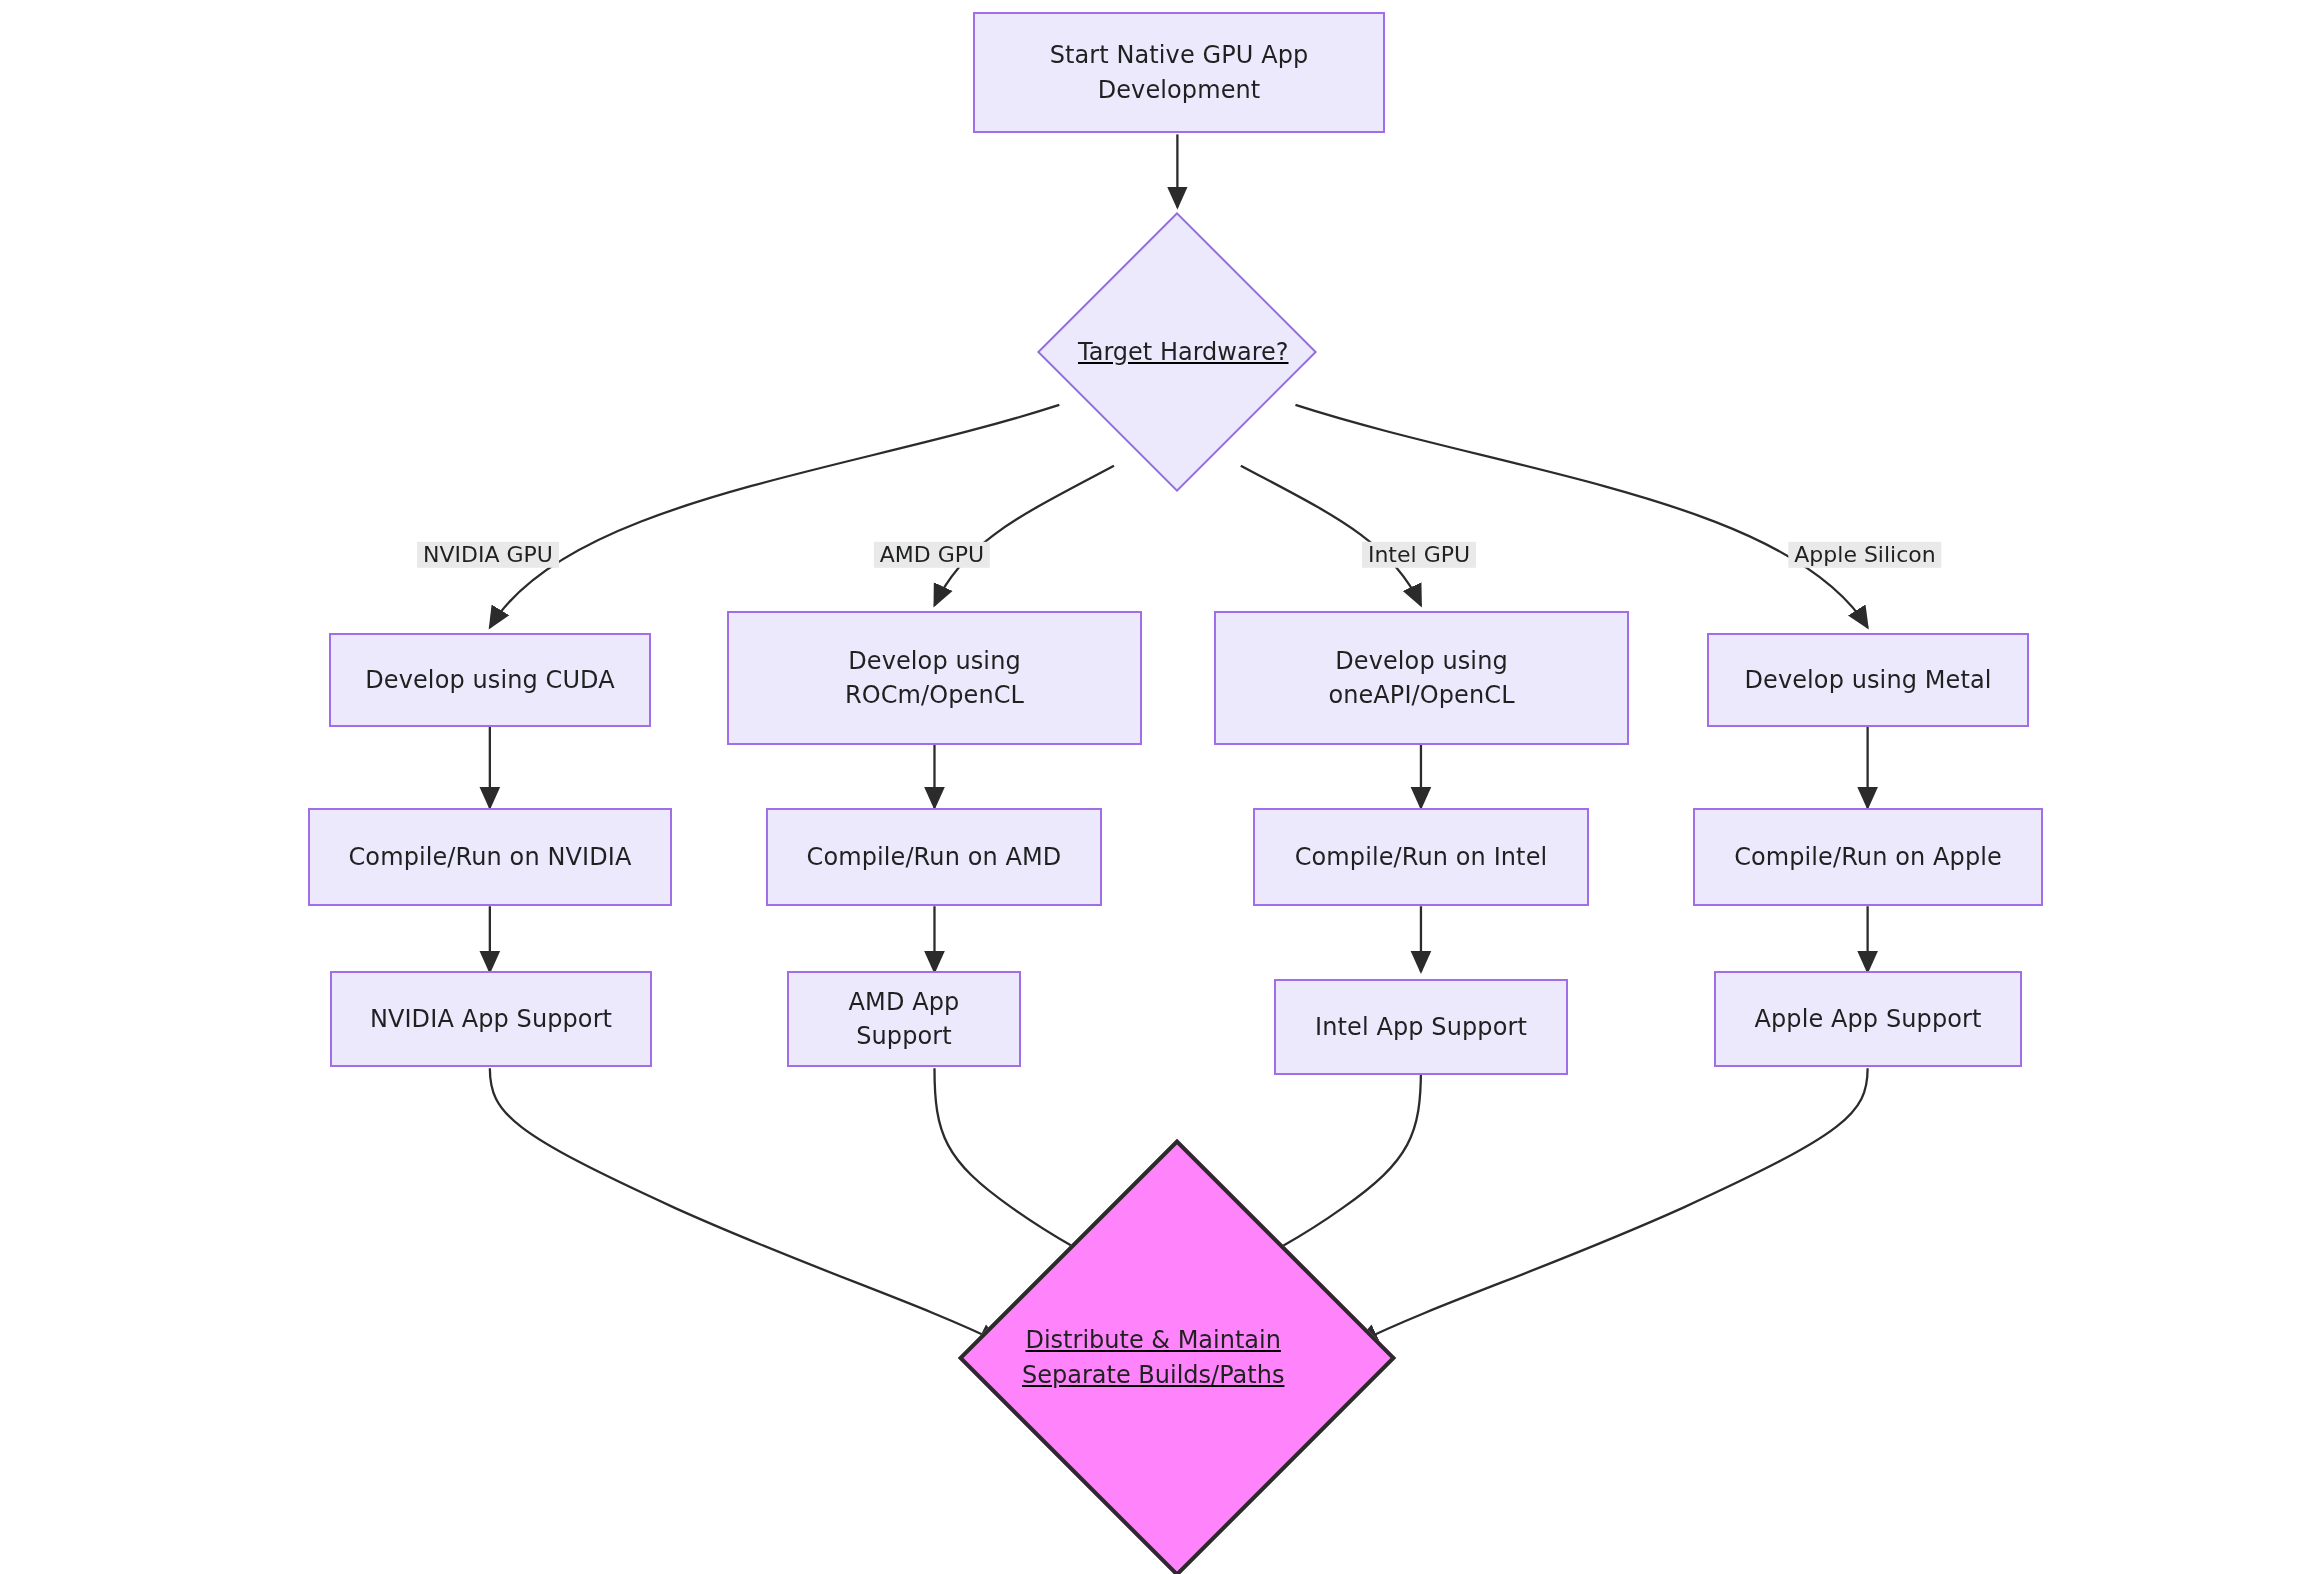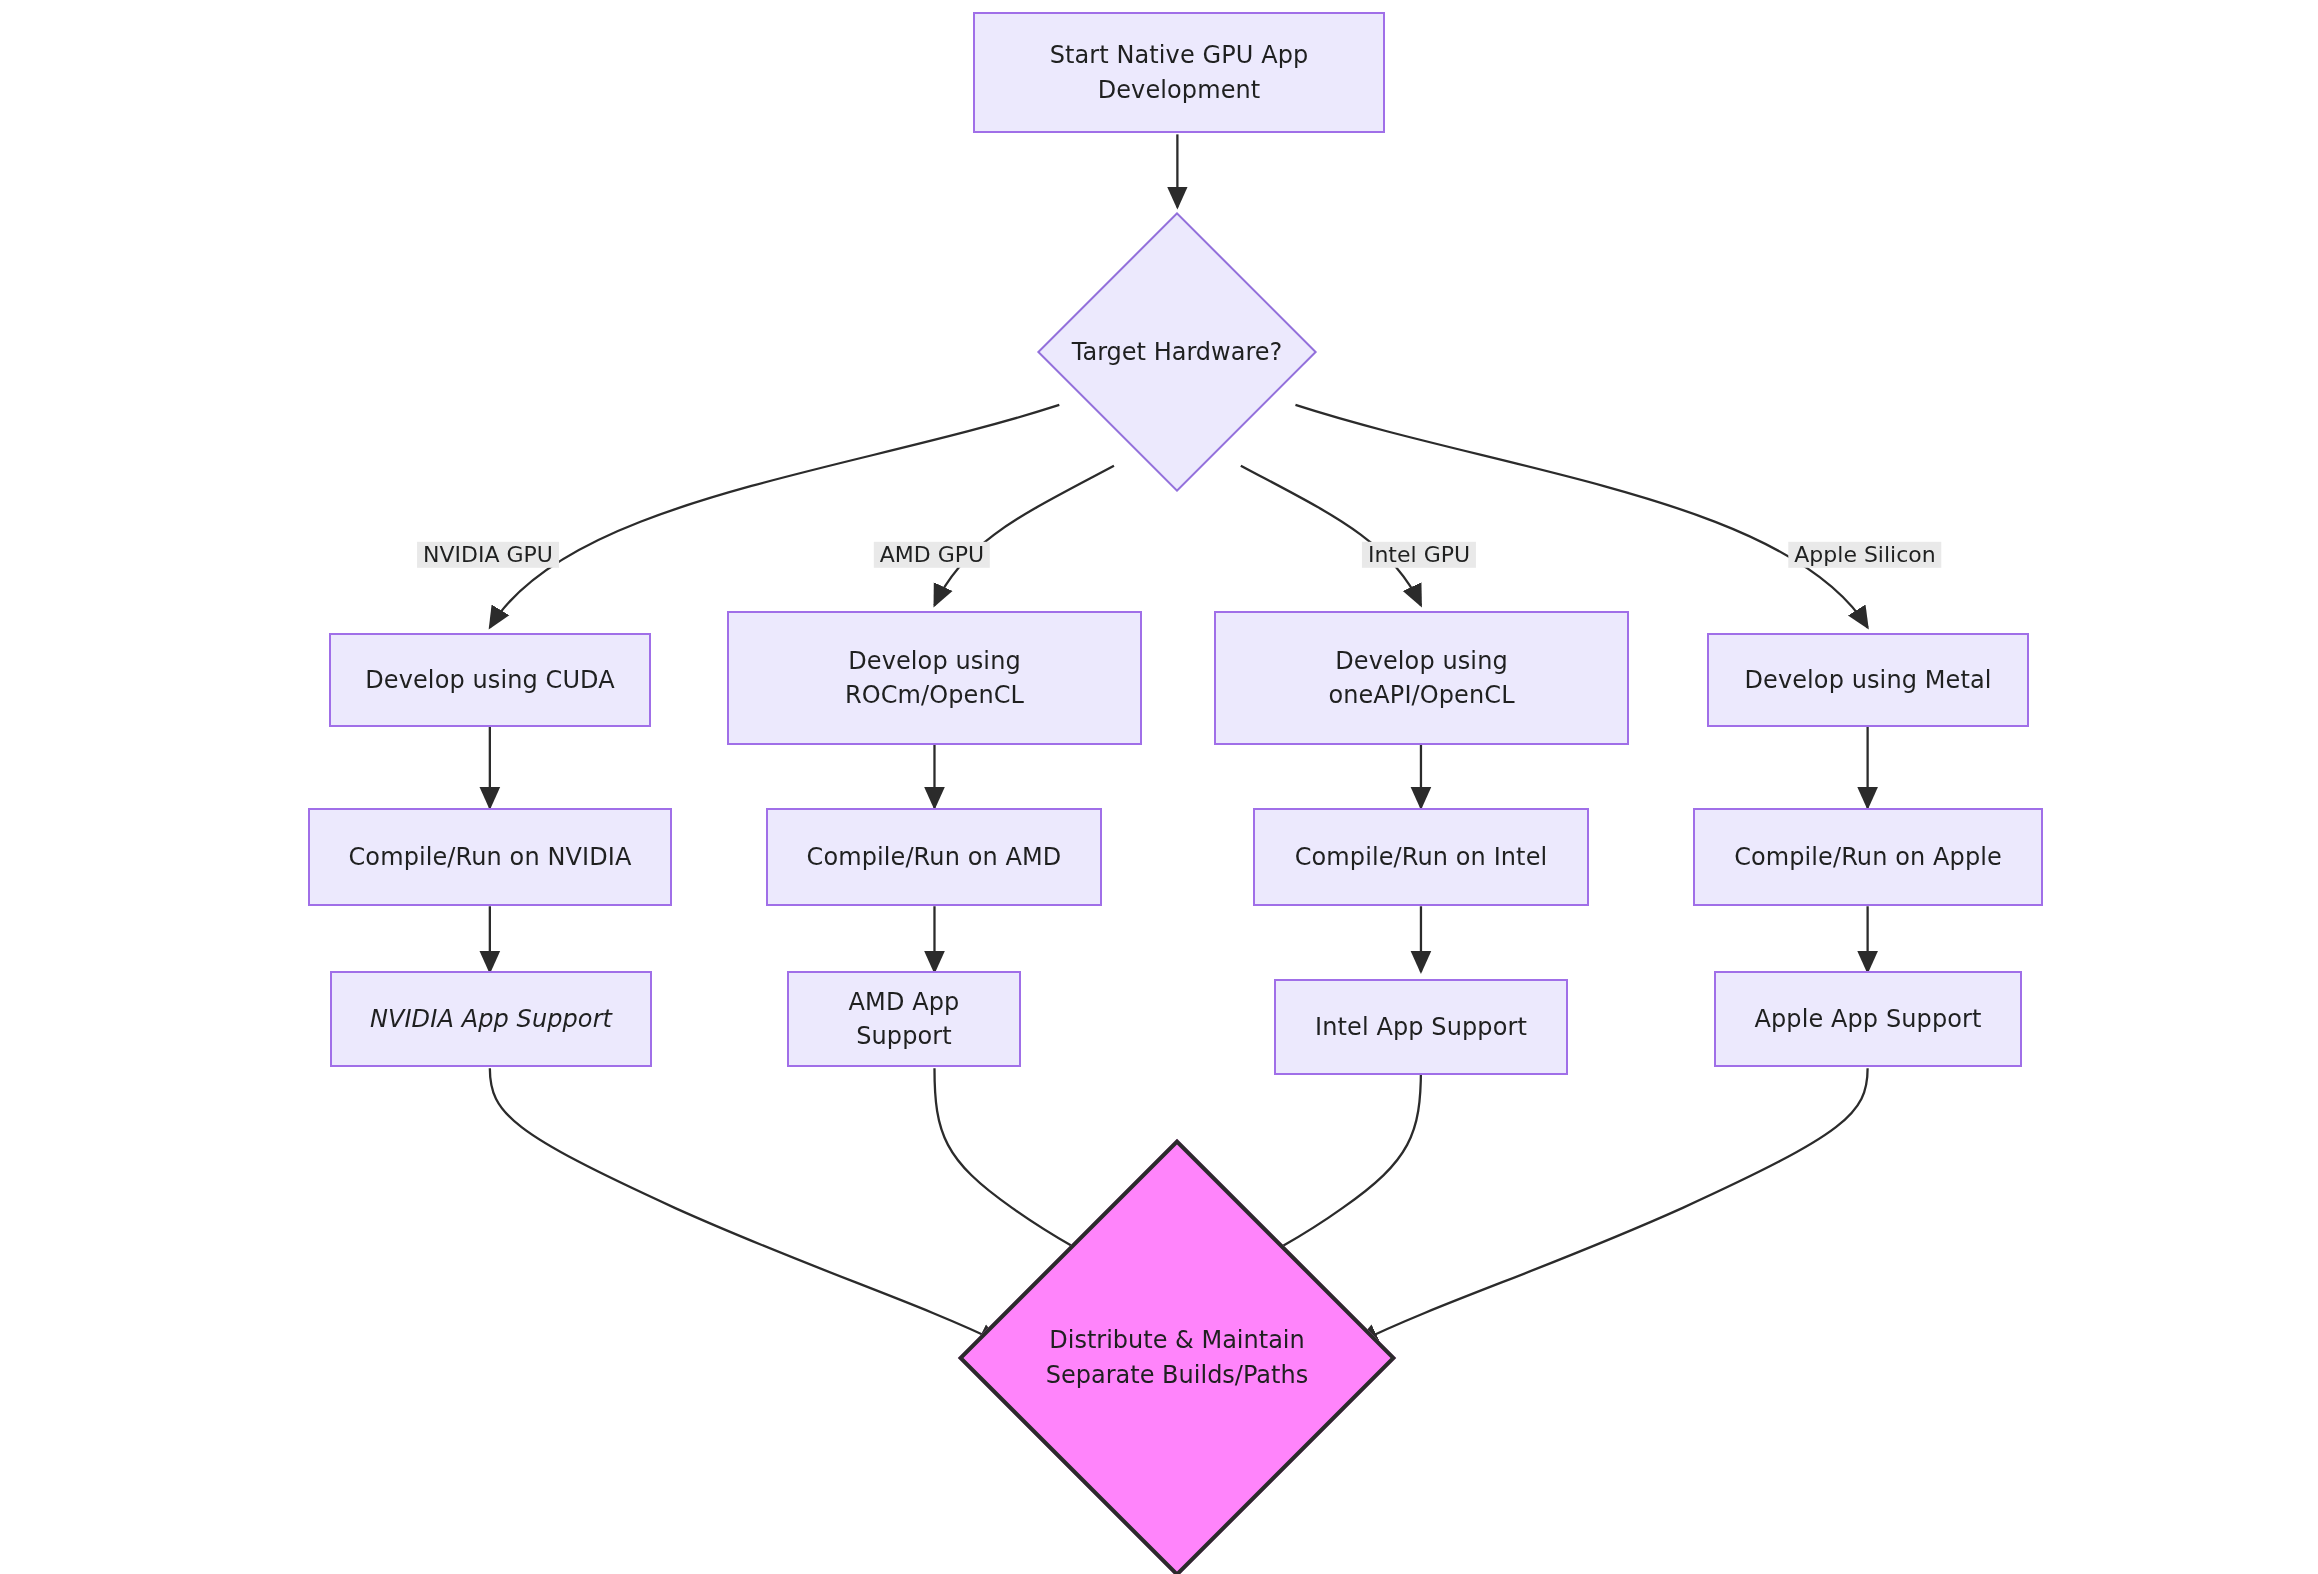"Target Hardware?" .diamond { justify-content: center -> none; text-decoration: none -> underline }
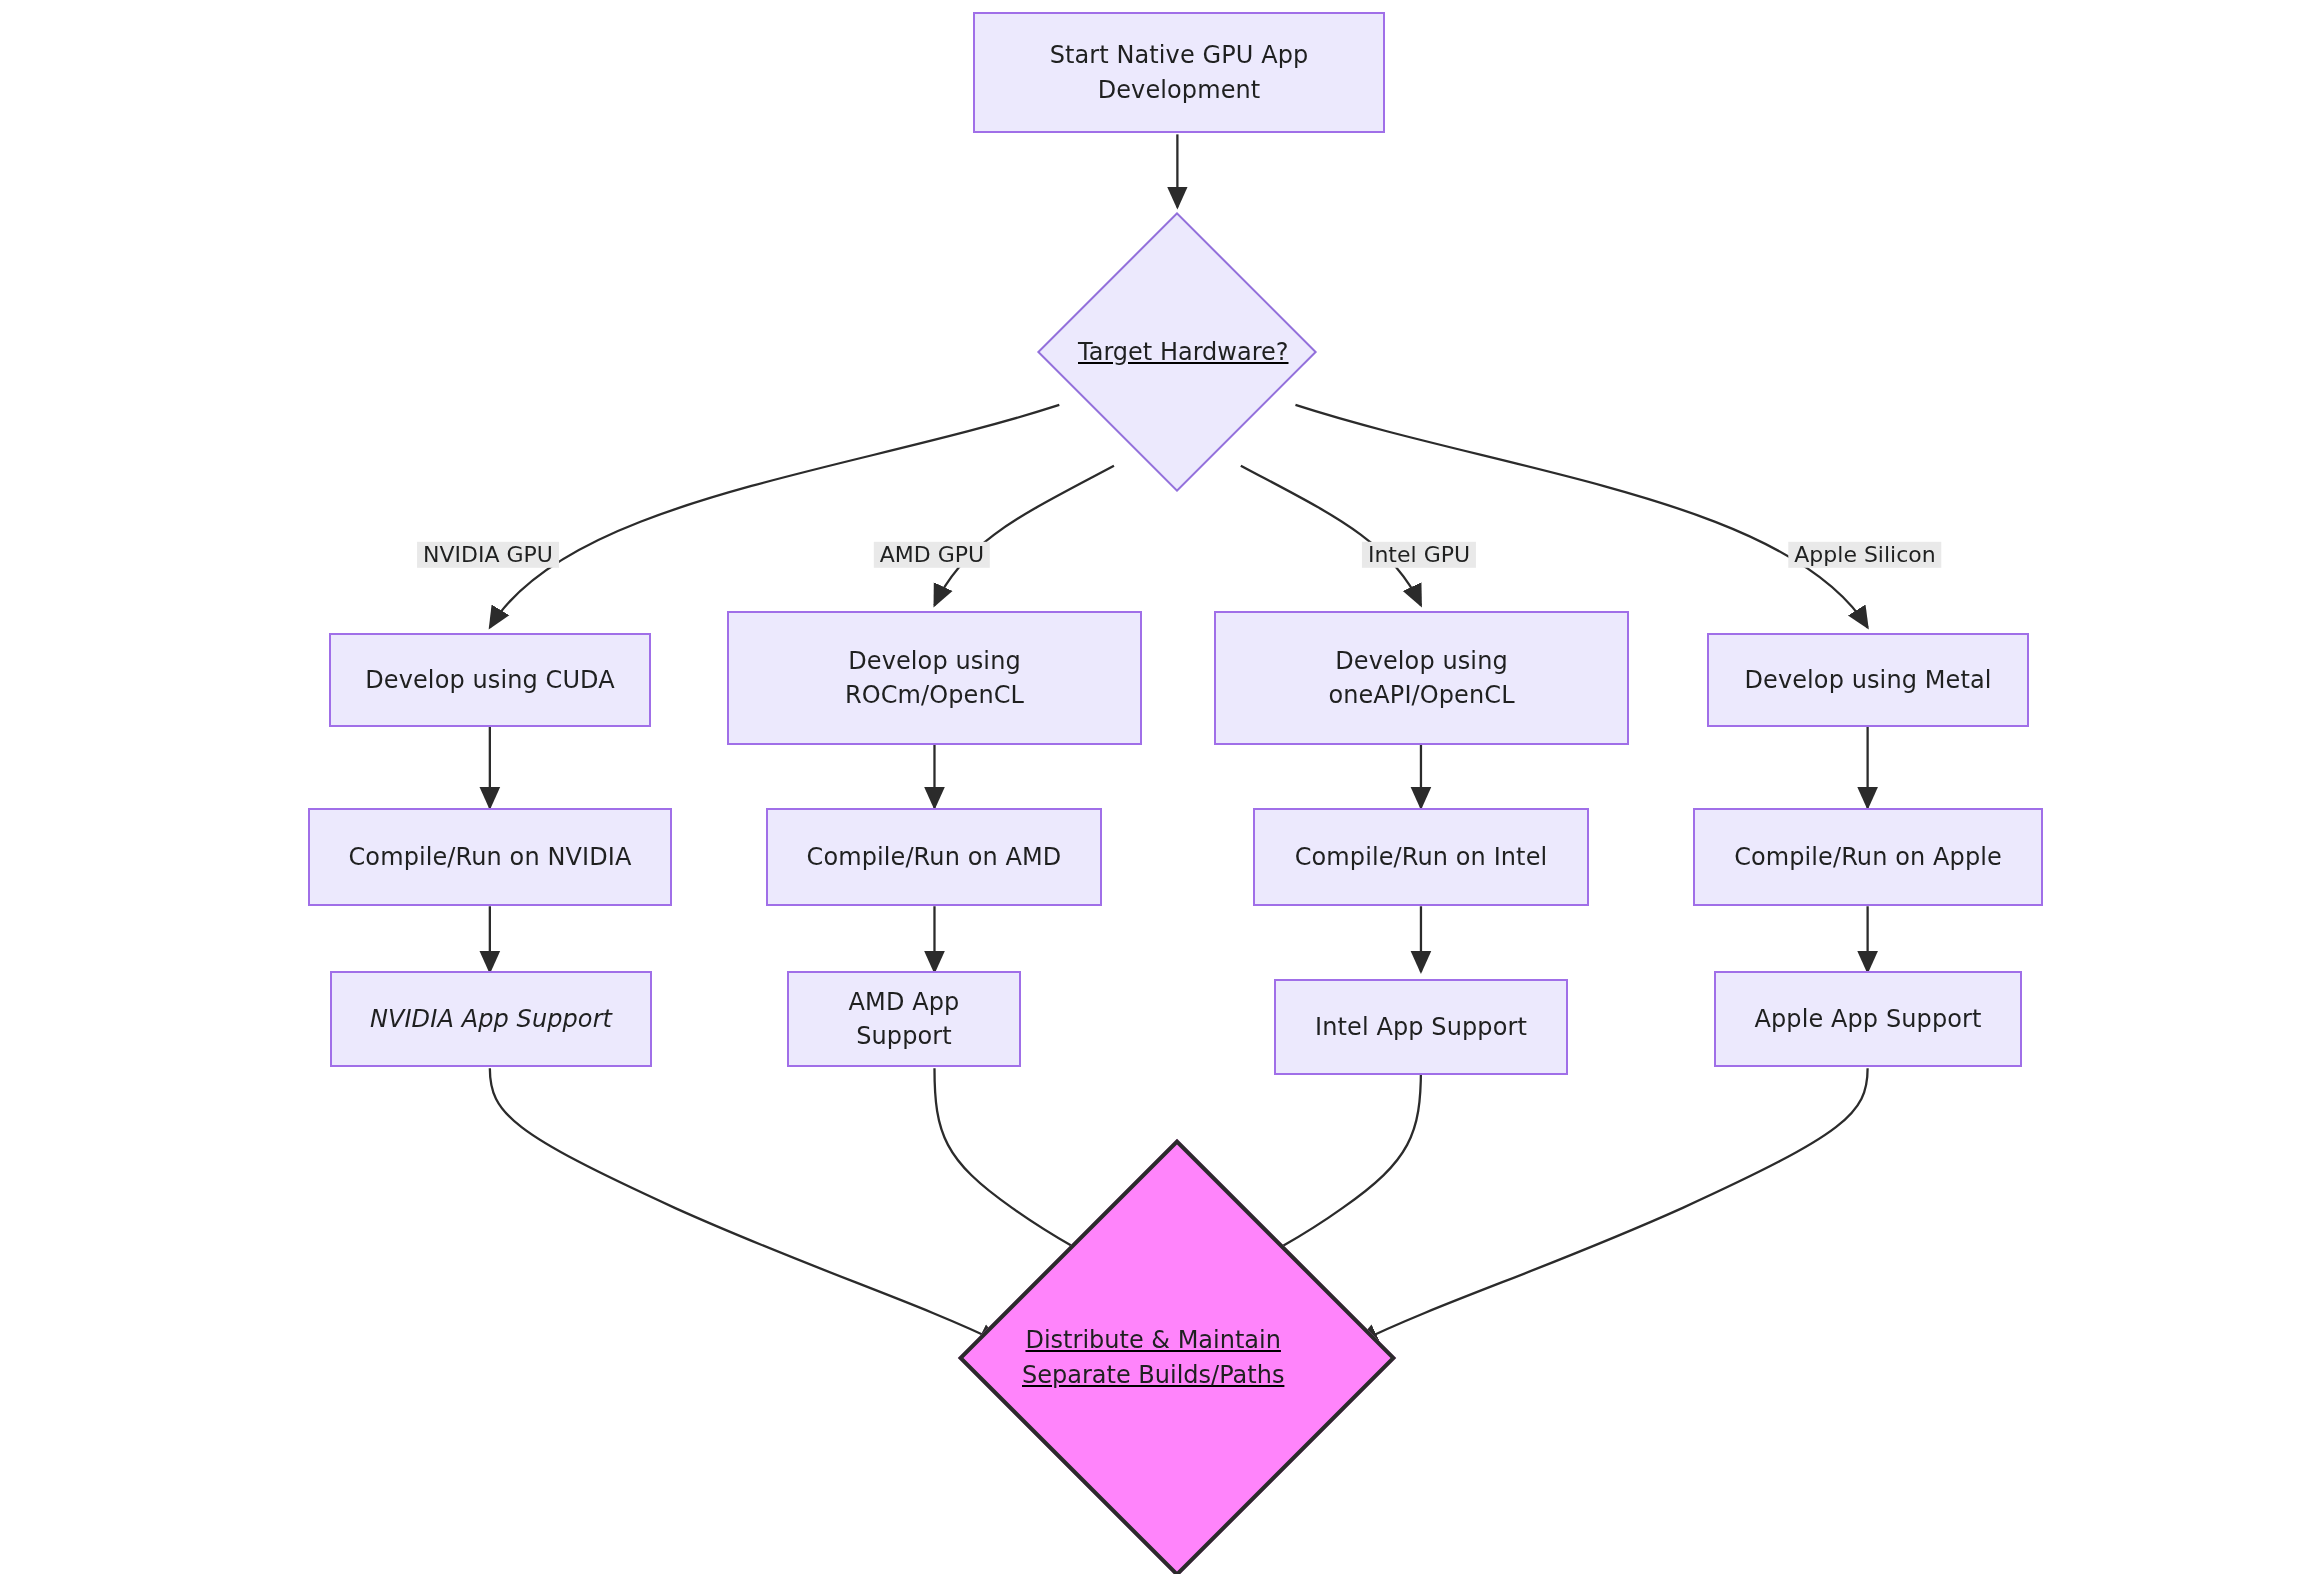"NVIDIA App Support" div.node { font-style: italic -> none }
